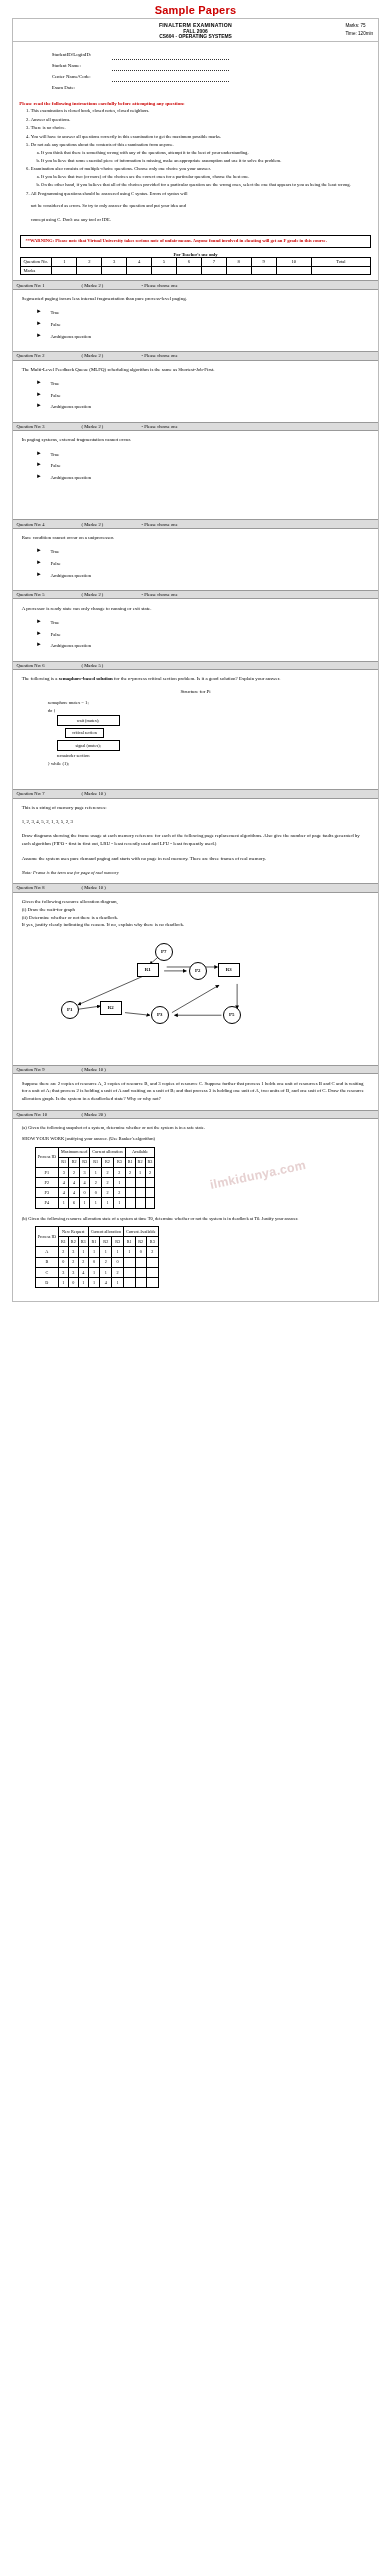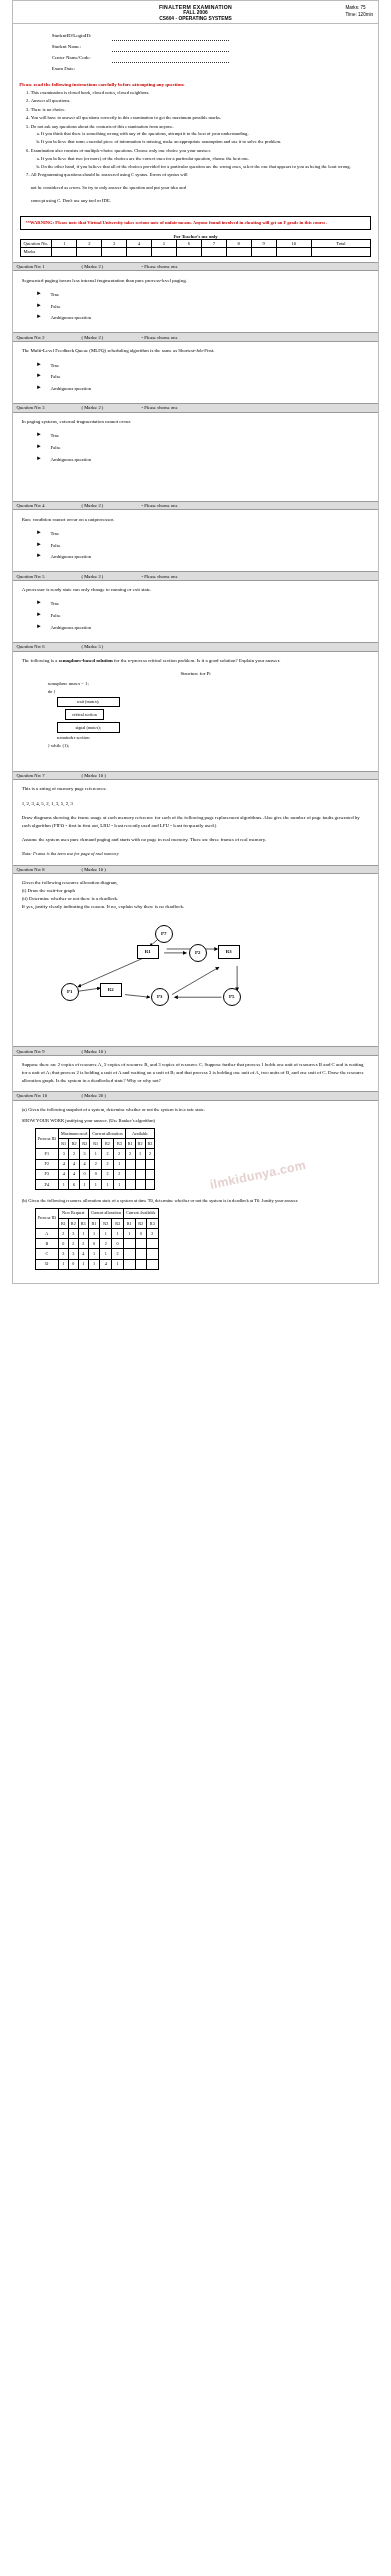"Sample Papers" div.sample-title { html: none -> <div>Sample Papers</div> }
